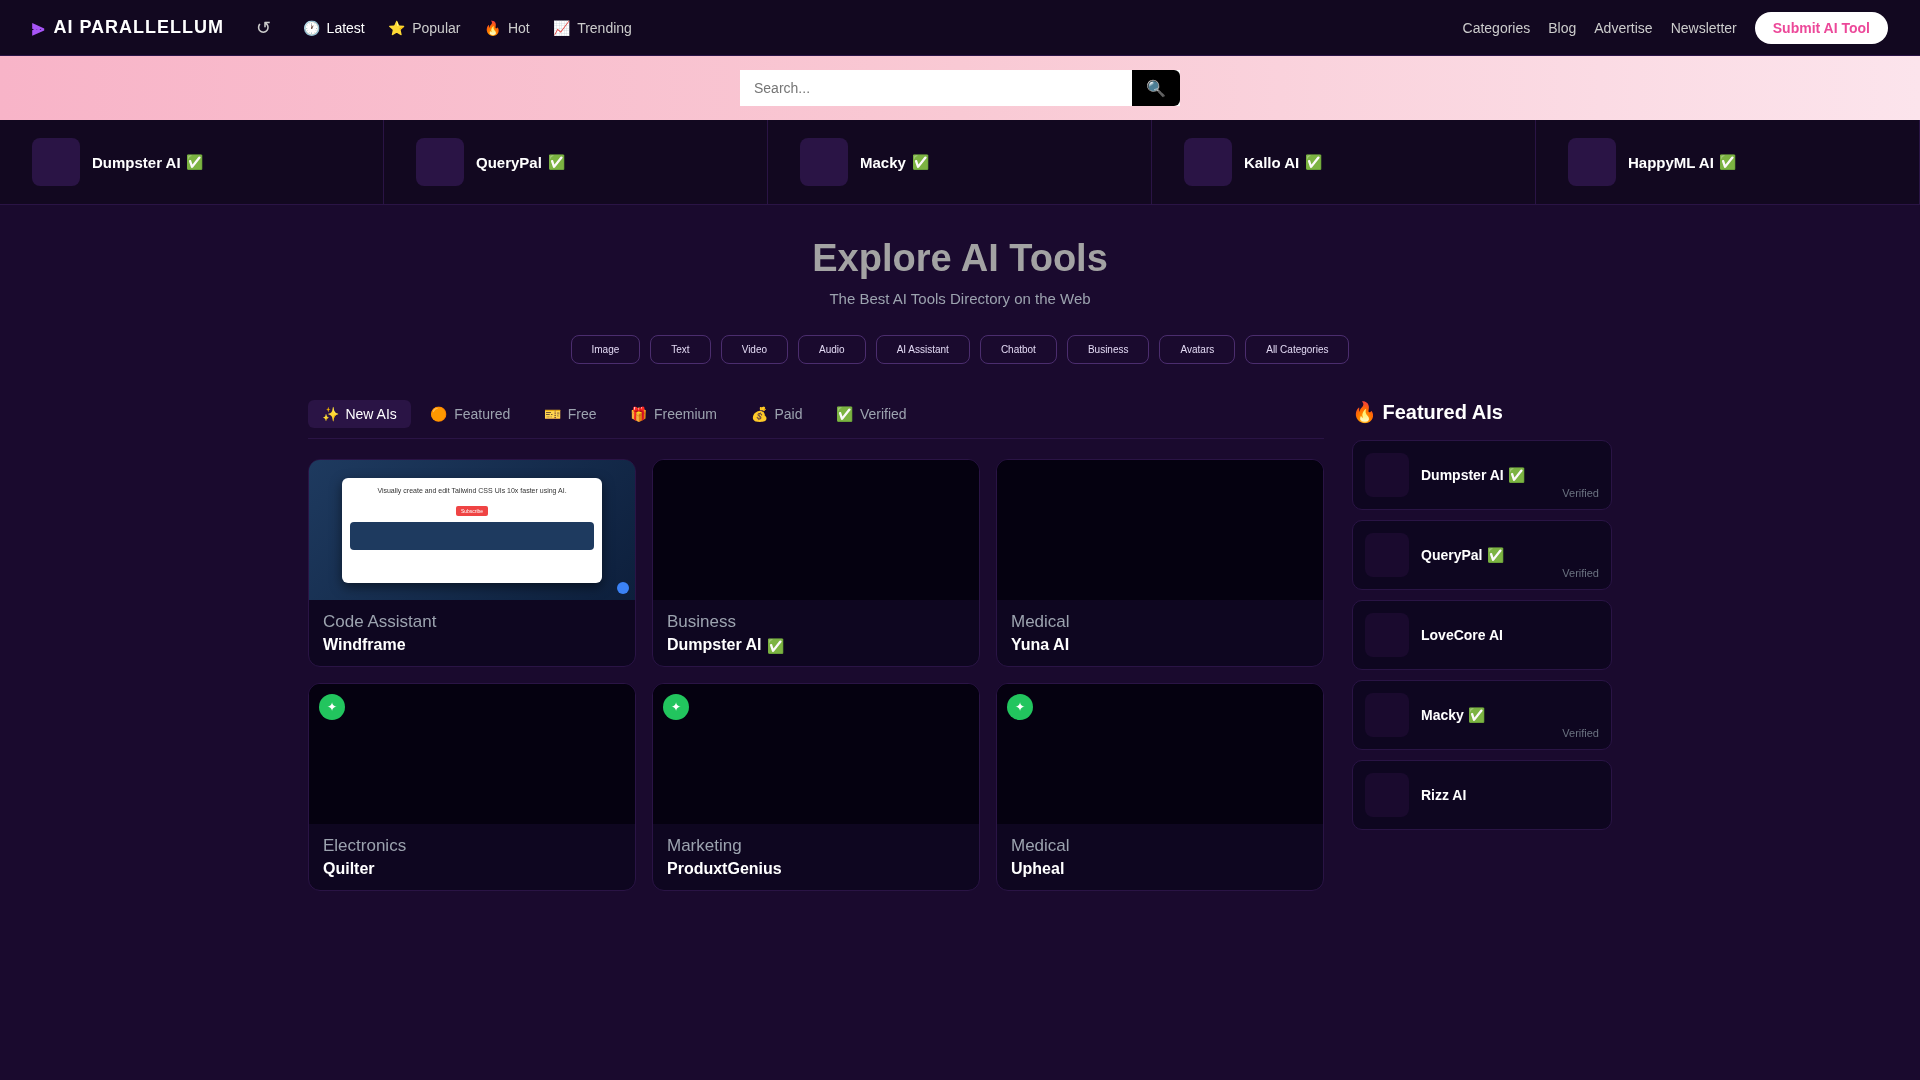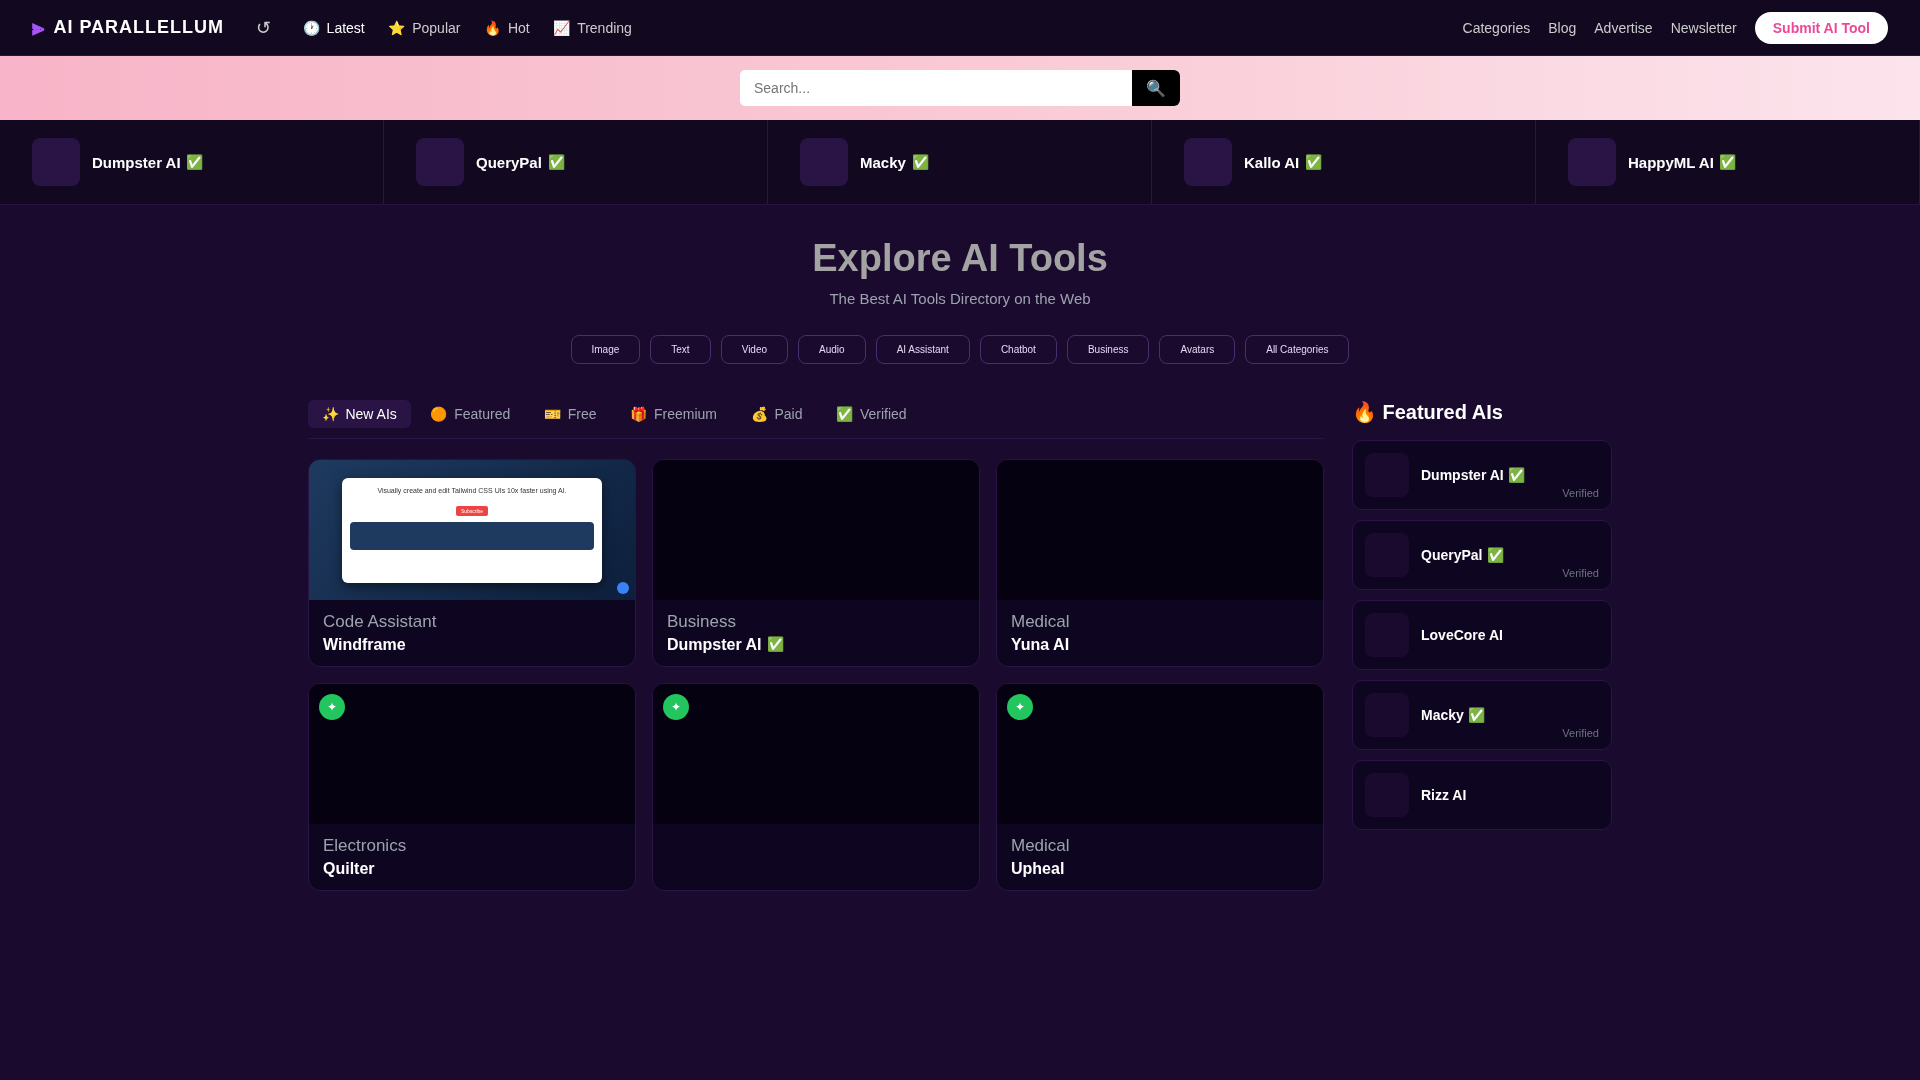"Search..." .search-input { border-radius: 5px -> 0 }
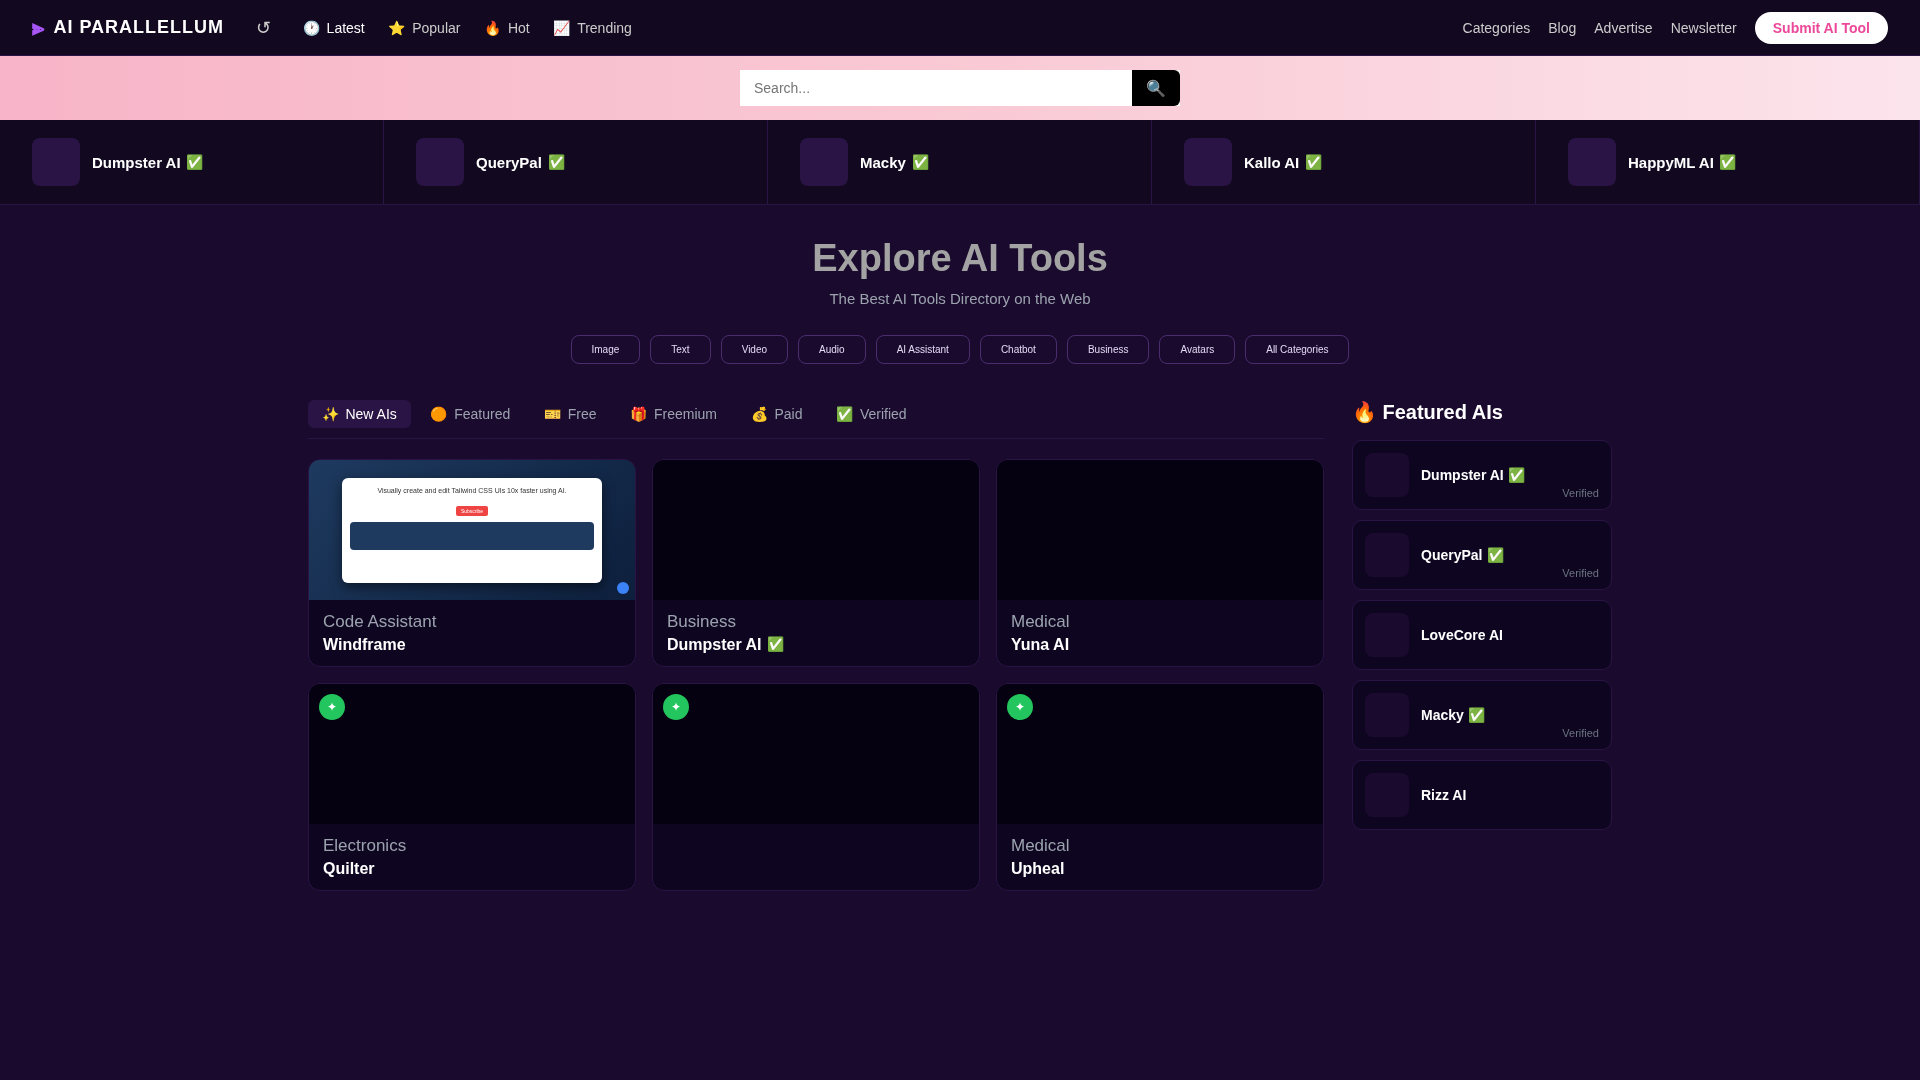"Windframe" .tool-name { align-items: flex-start -> flex-end }
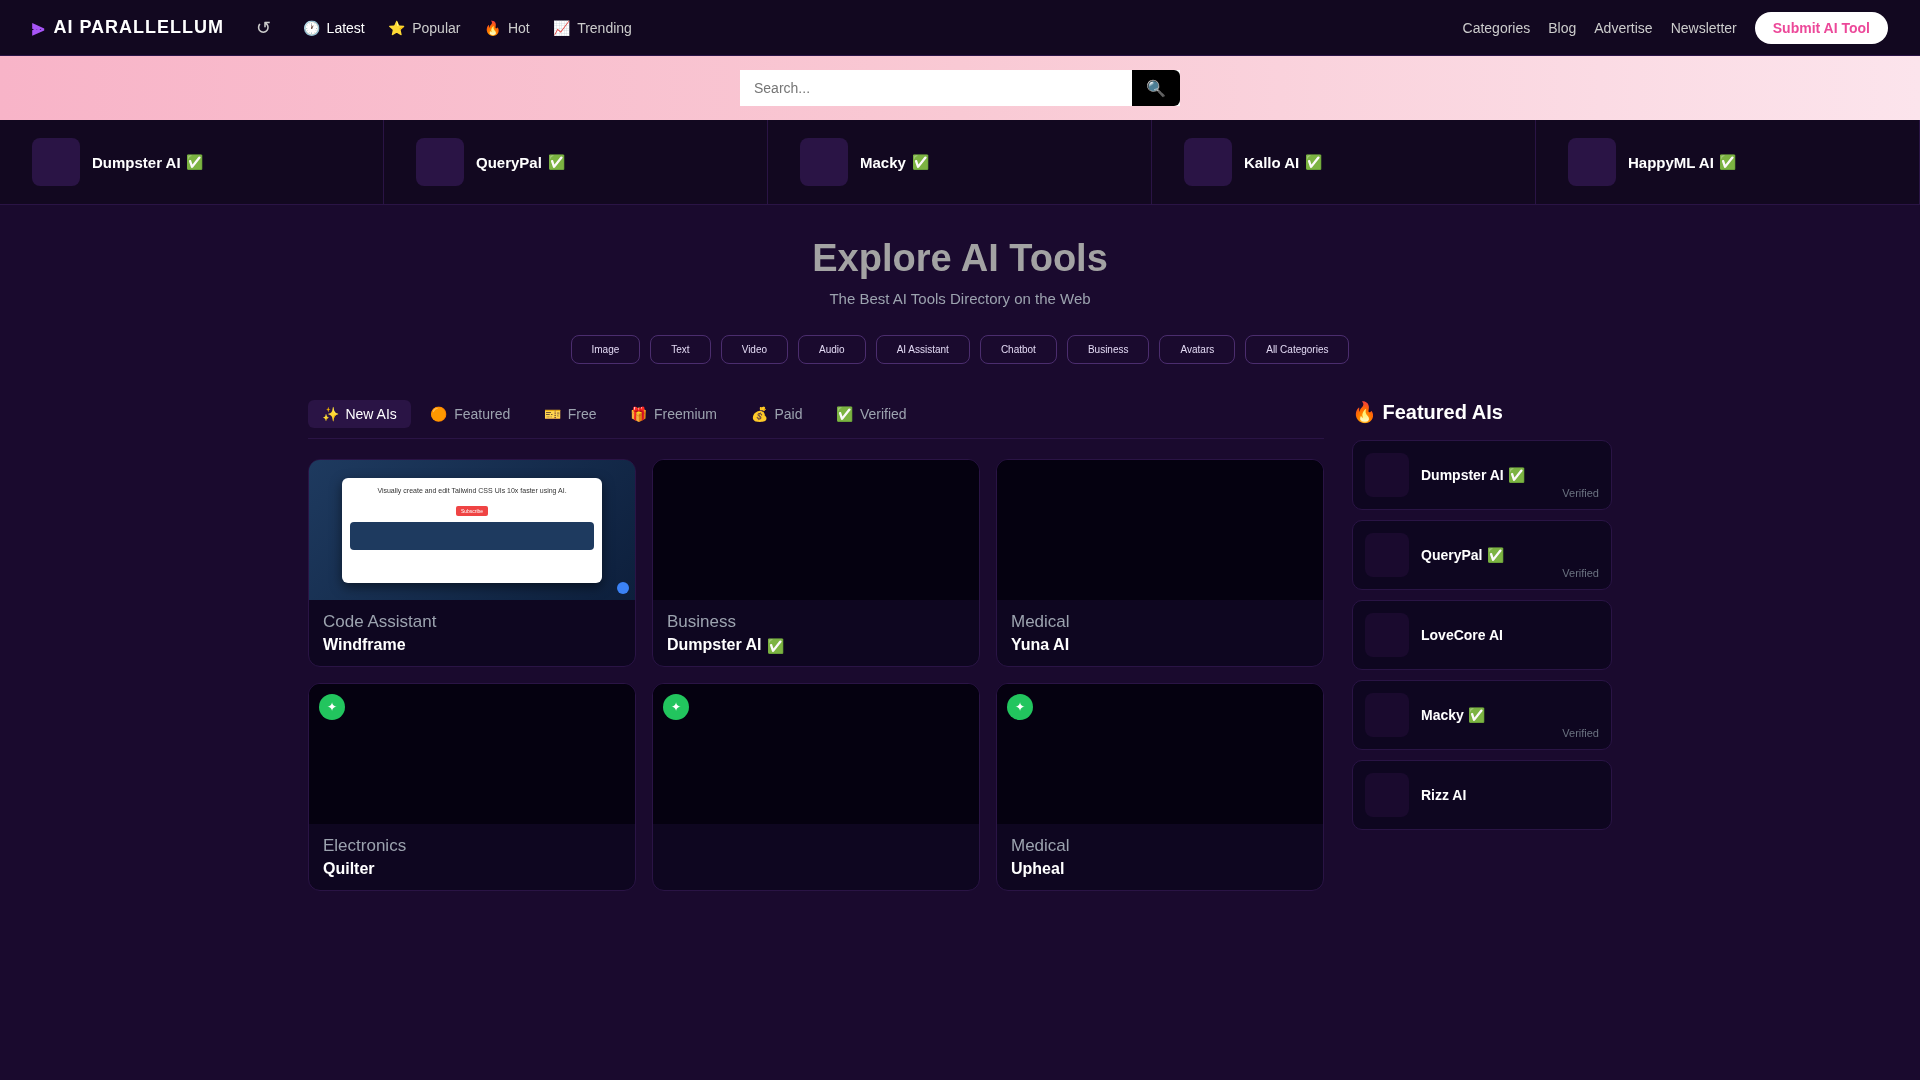"Marketing" div.tool-card-info { html: none -> <div> <div>Marketing</div> <div> <span>ProduxtGenius</span> </div> </div> }
